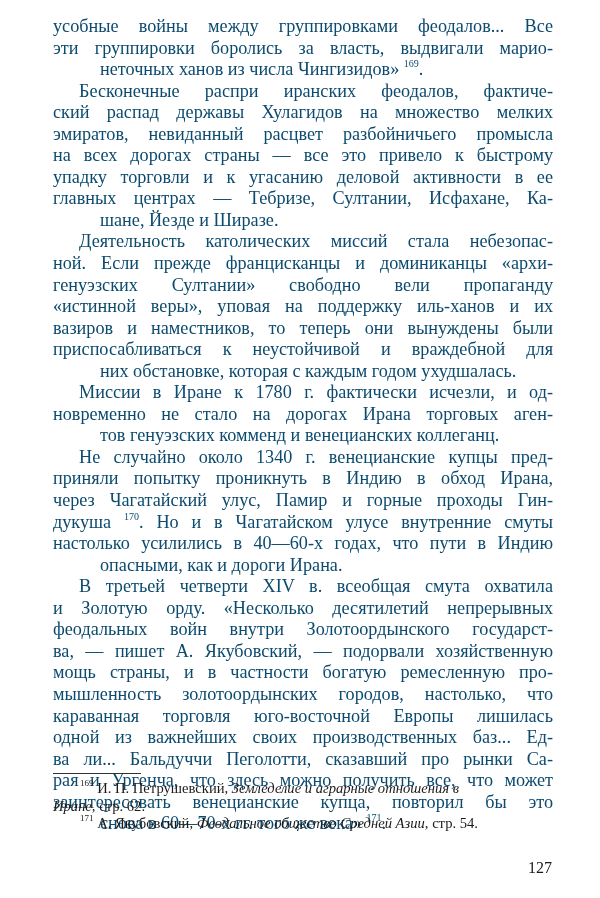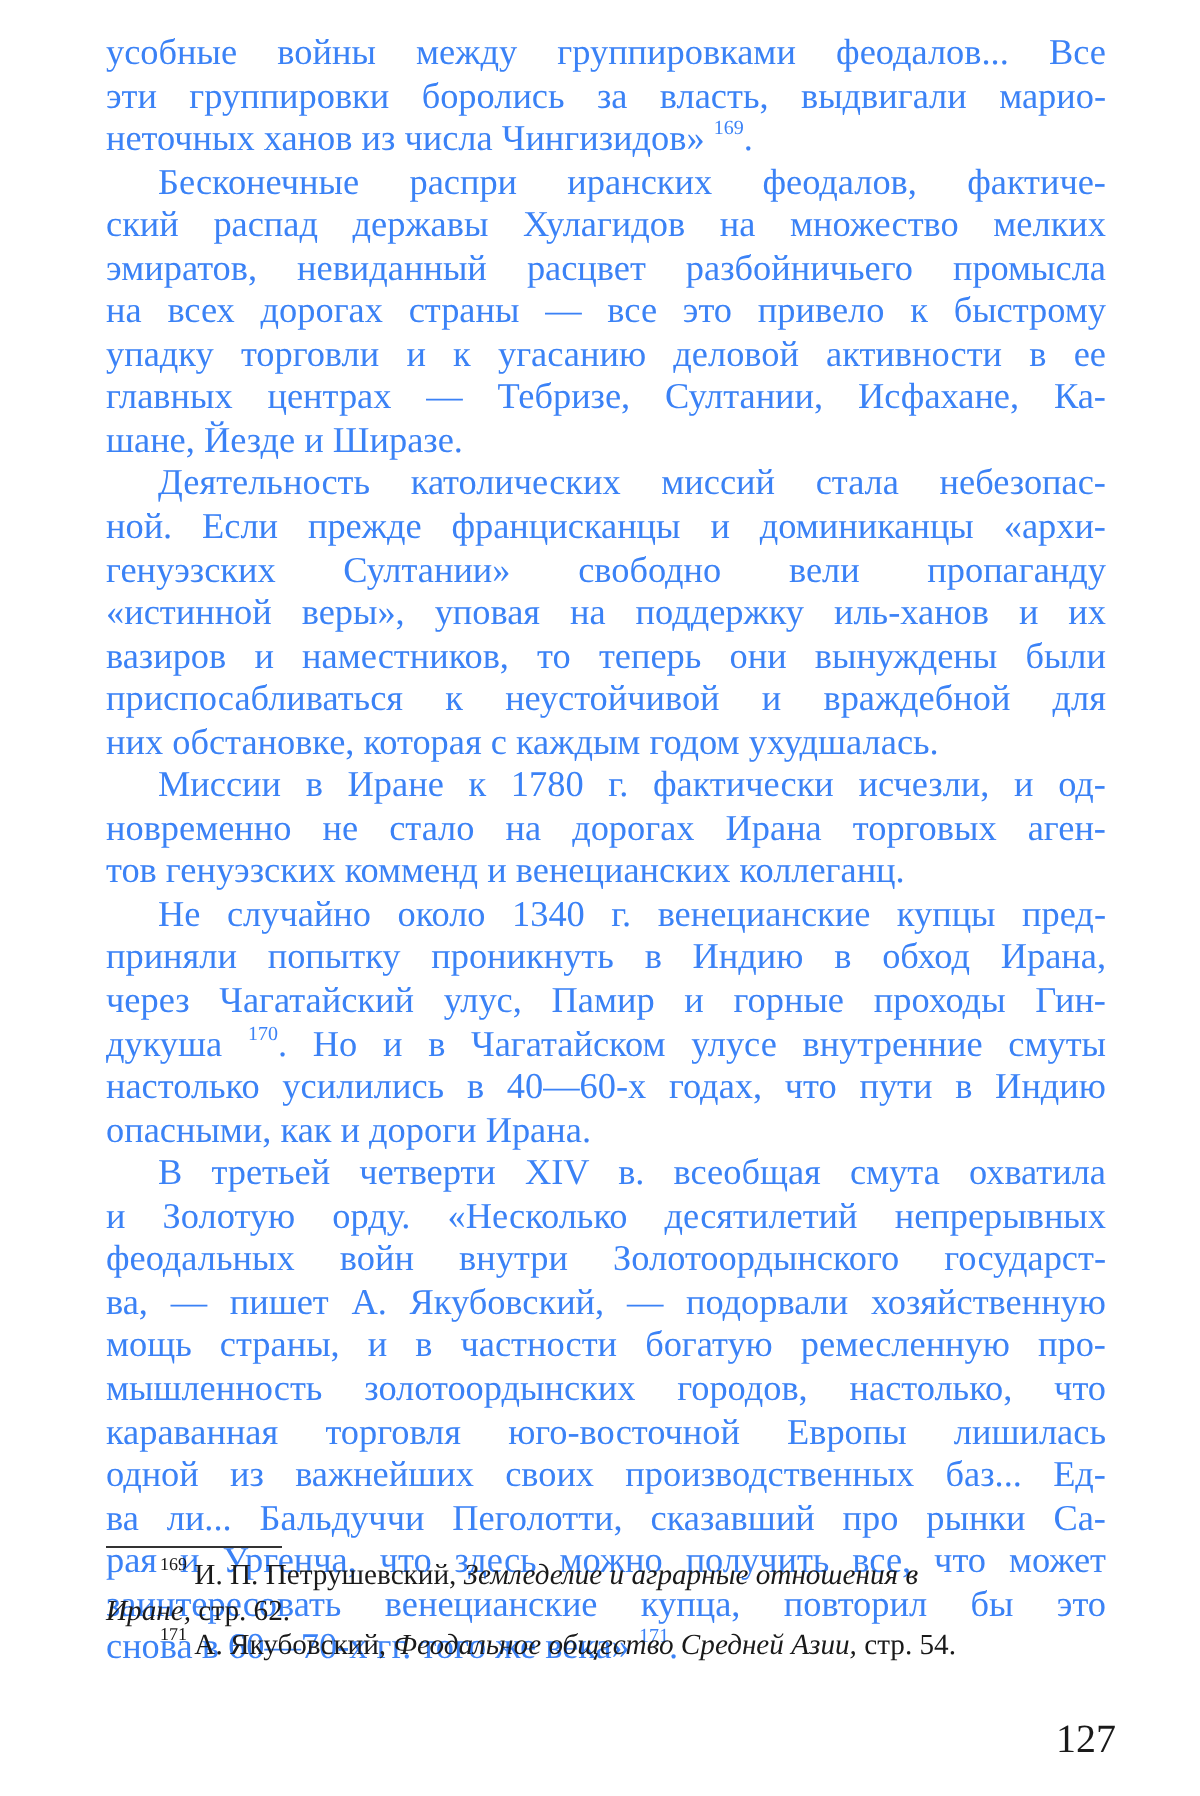"усобные войны между группировками" .page { color: #3b82f6 -> #0c4a6e }
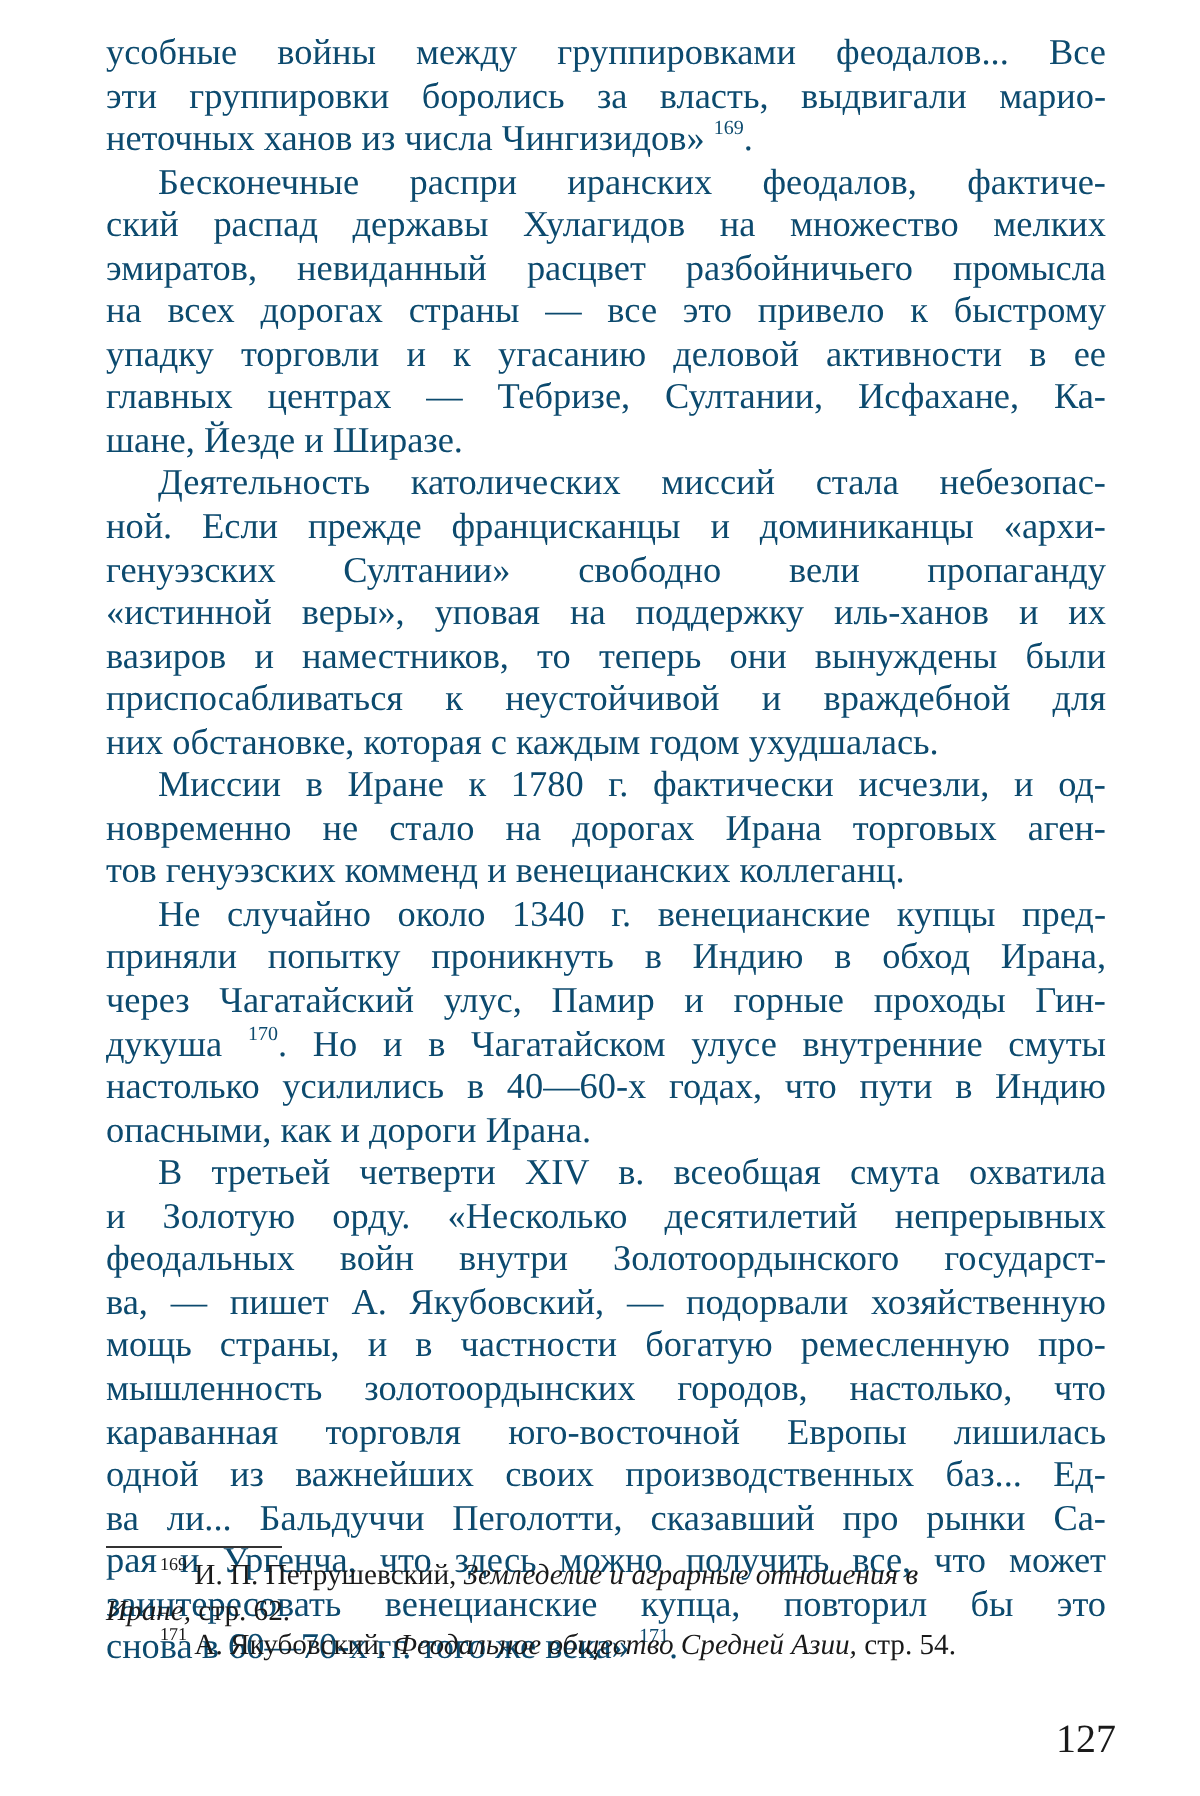"неточных ханов из числа Чингизидов»" .line.last { margin-left: none -> 47px }
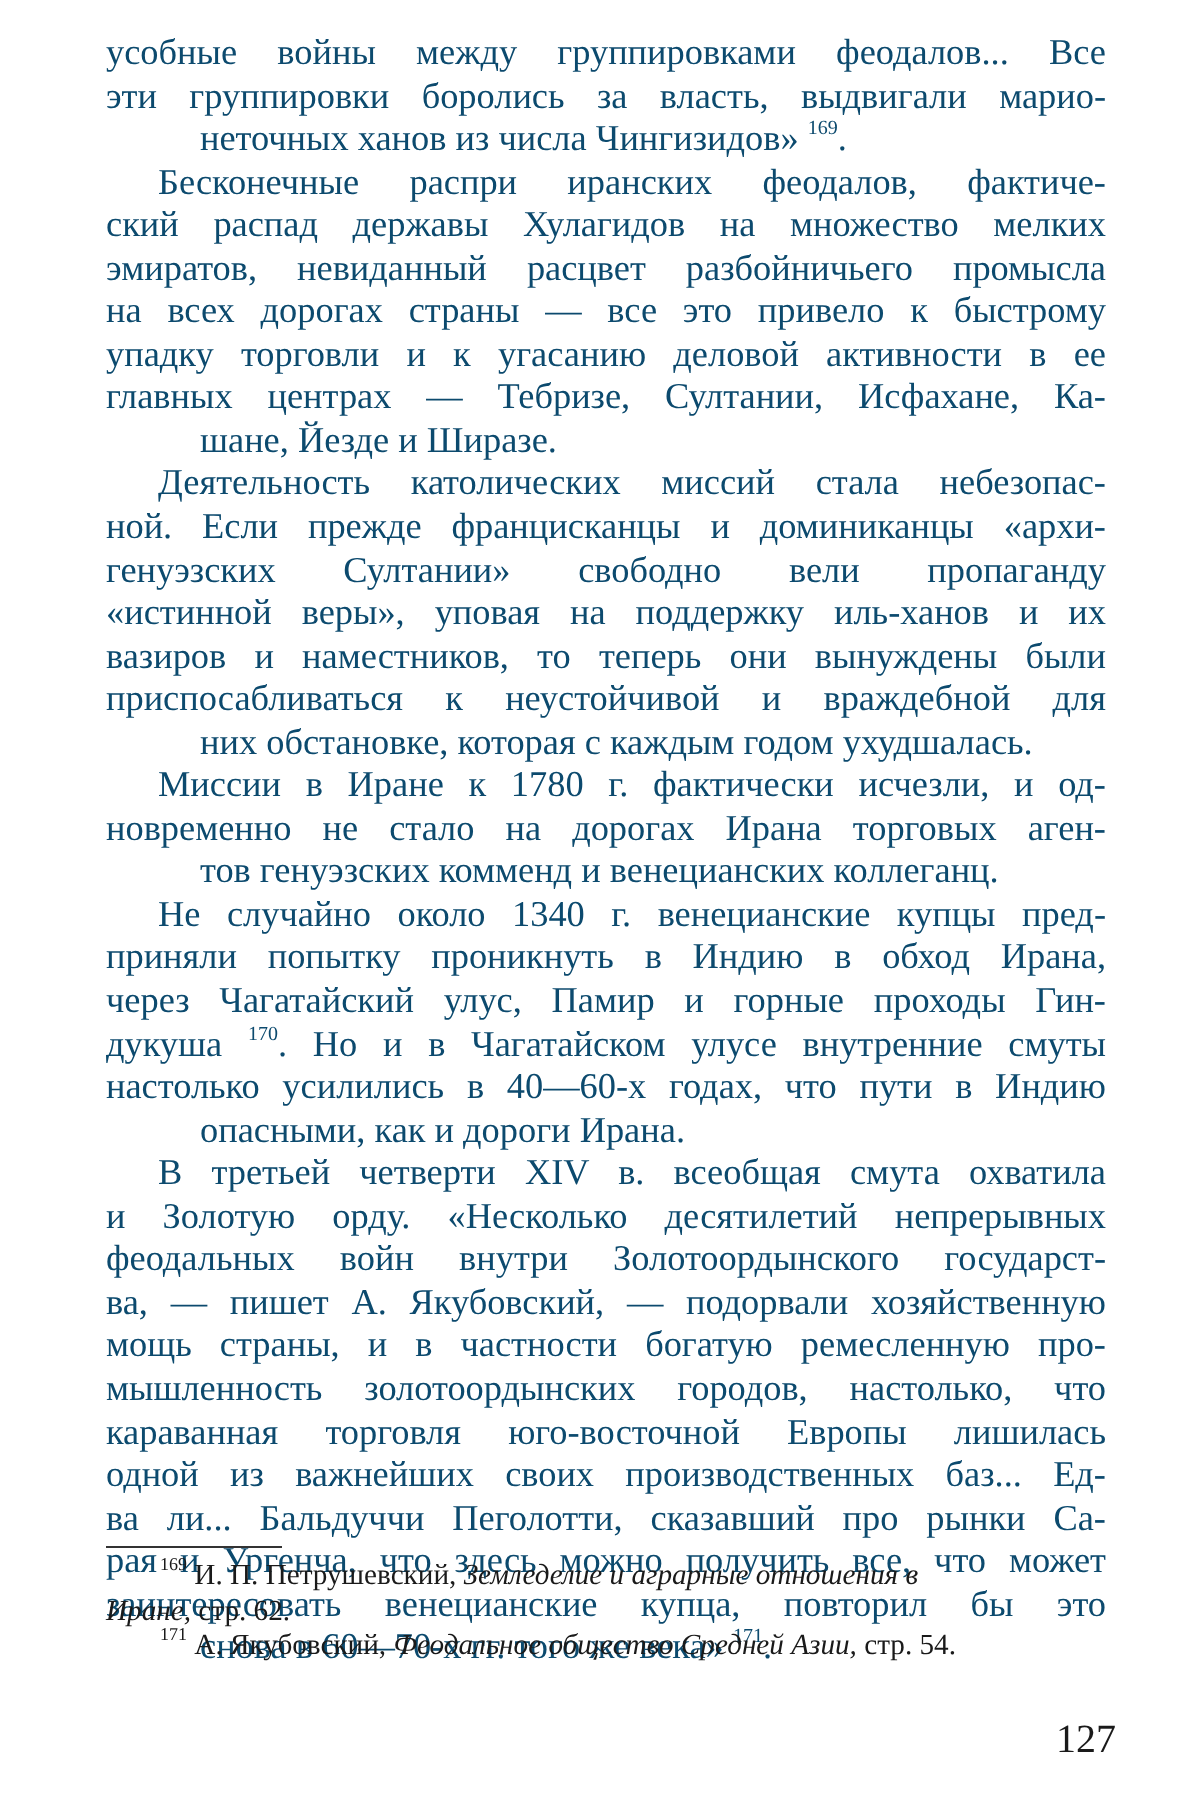"127" .pagenum { font-size: 20px -> 16px }
